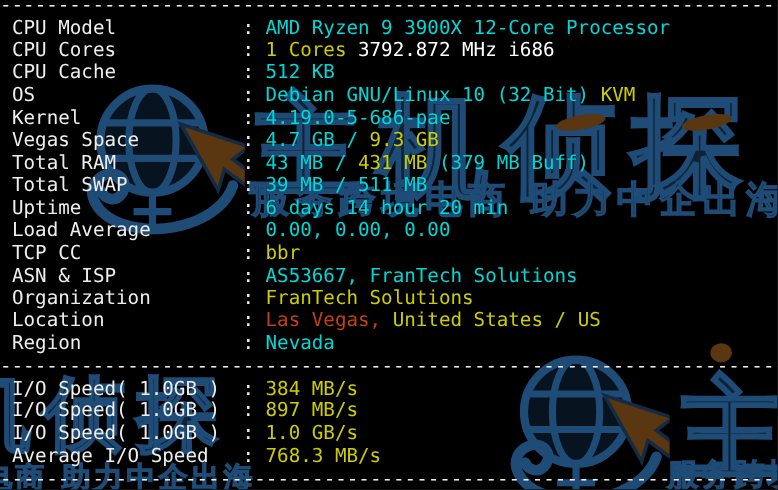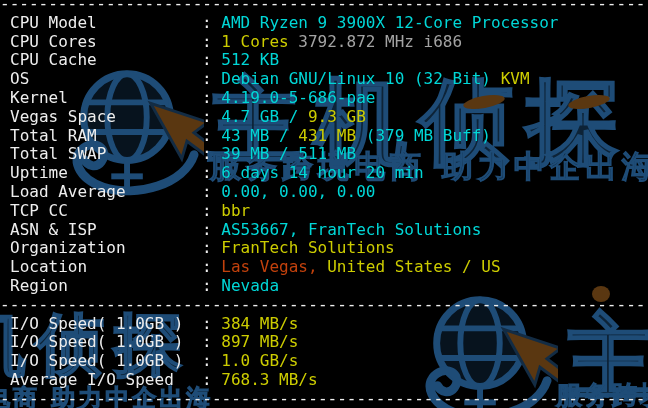"3792.872 MHz i686" span.seg { color: #a3a3a3 -> #ffffff }
